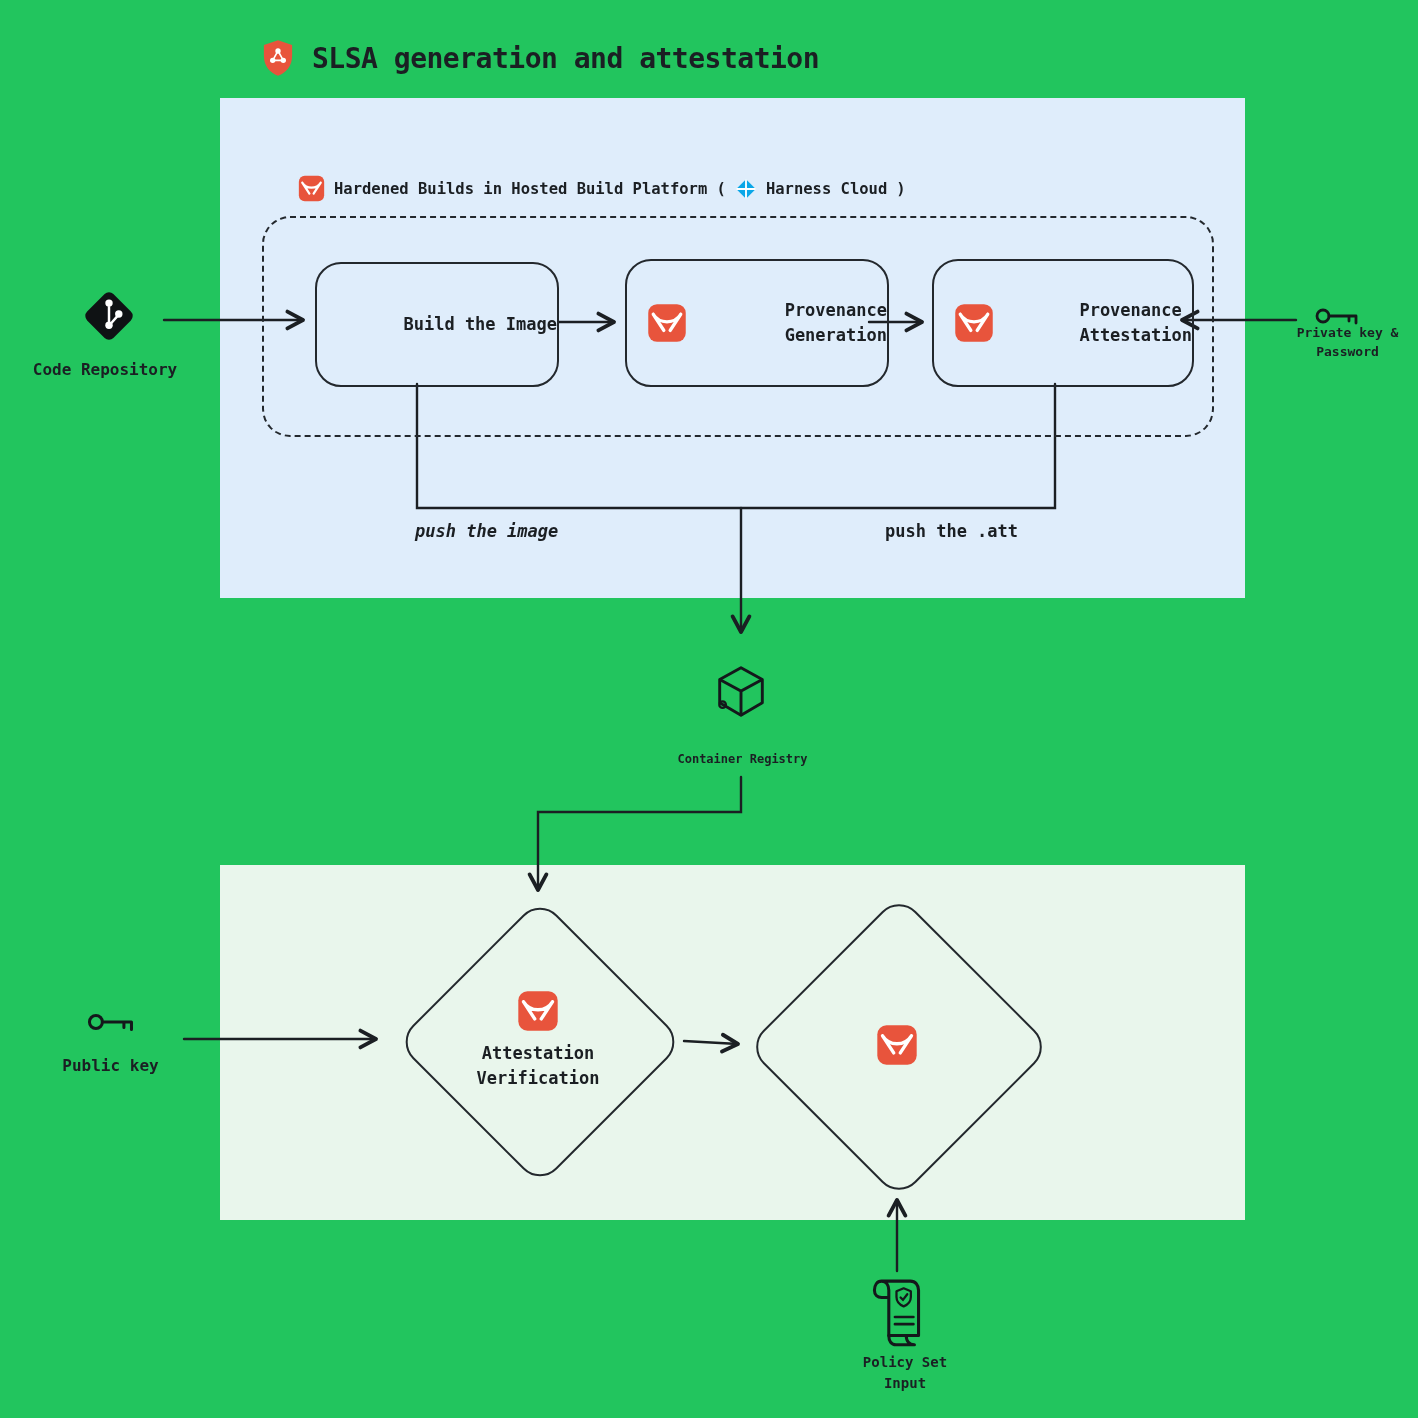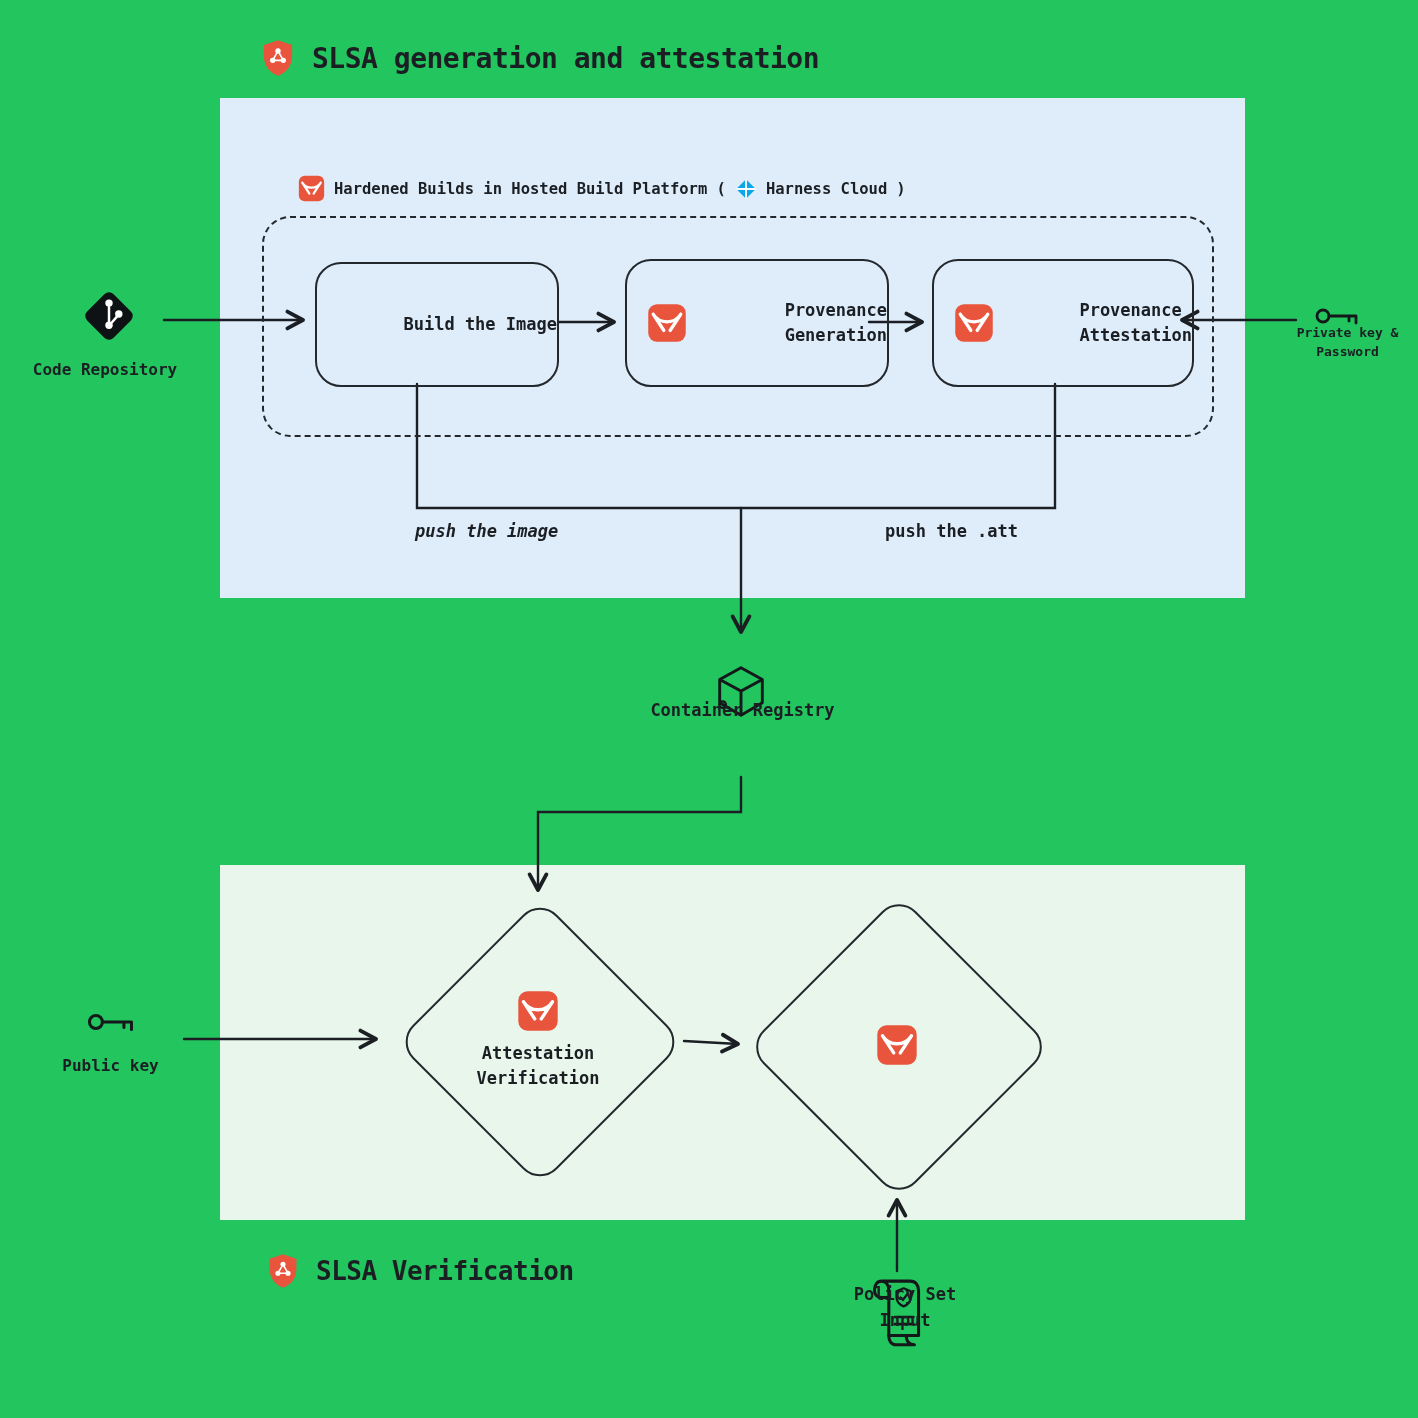"Container Registry" div.lbl { font-size: 17px -> 12px; top: 700px -> 752px }
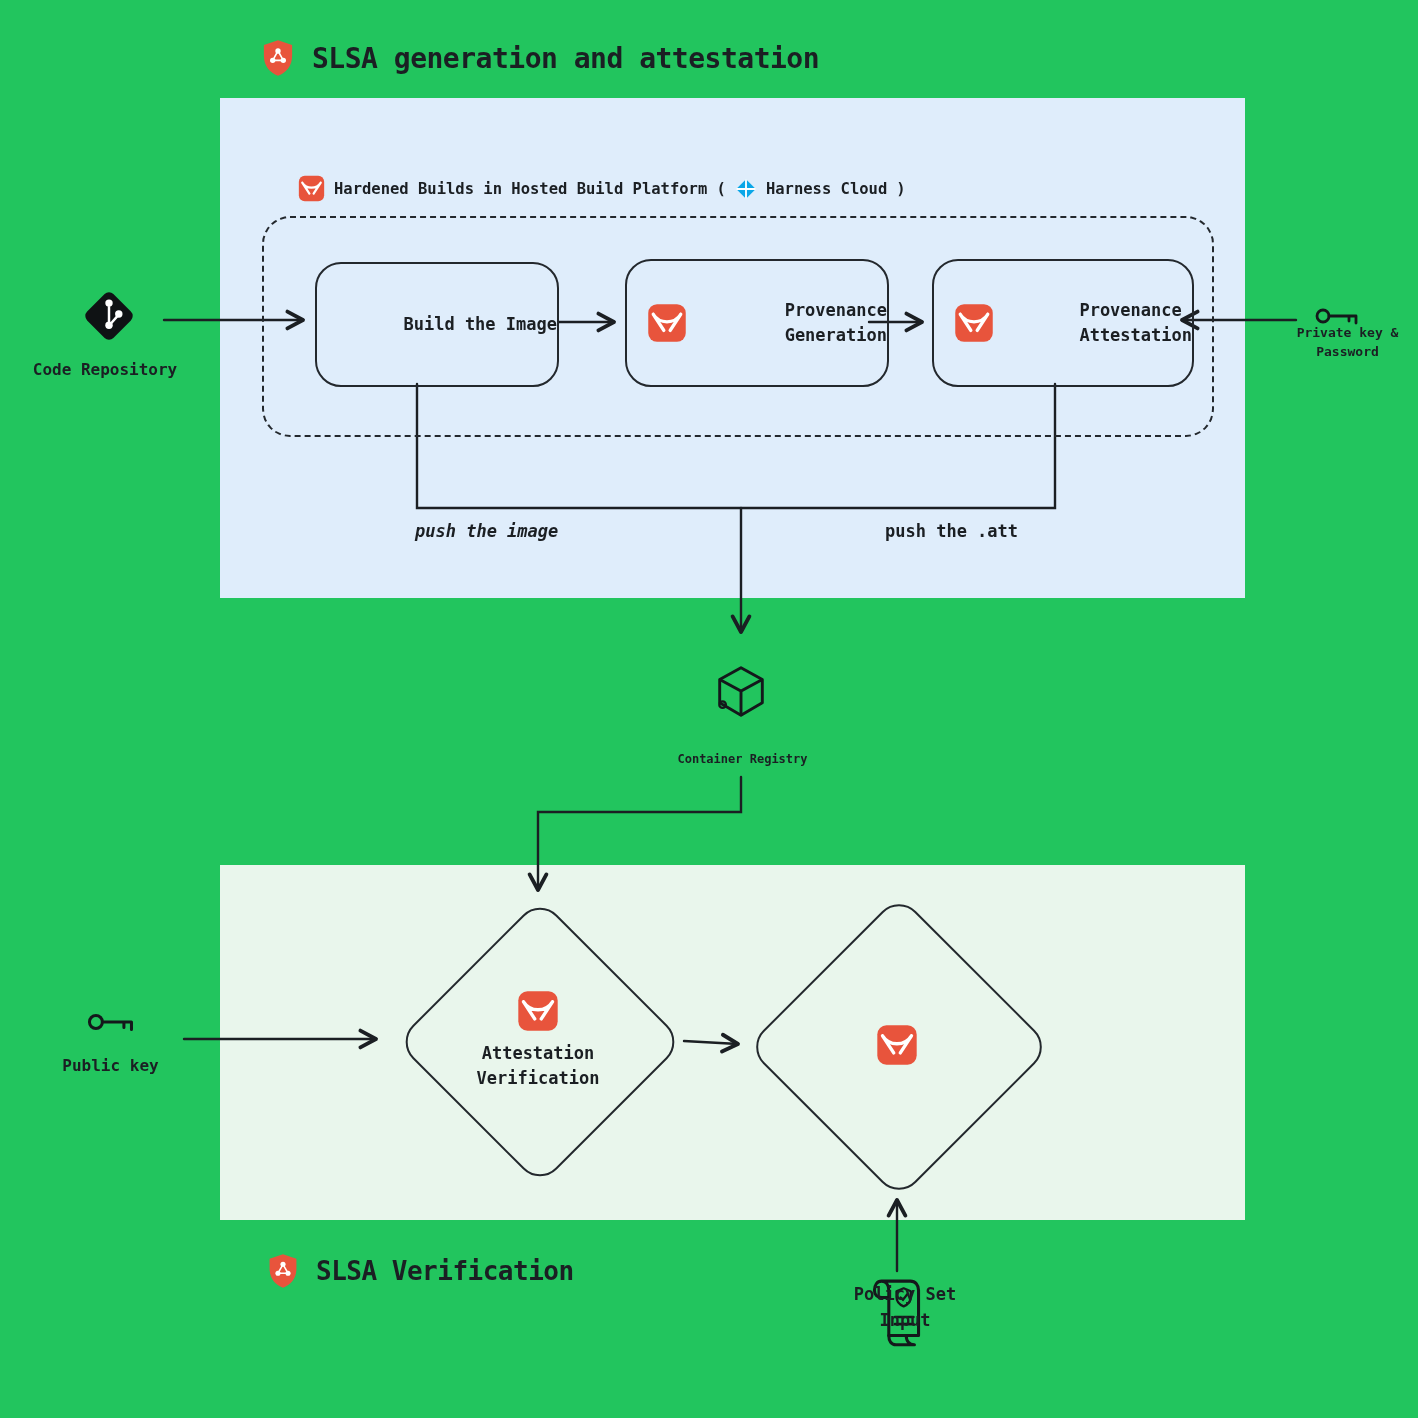"SLSA Verification" div.title-row { html: <div> <svg> <path></path> <circle></circle> <circle></circle> <circle></circle> <path></path> </svg> <span>SLSA Verification</span> </div> -> none }
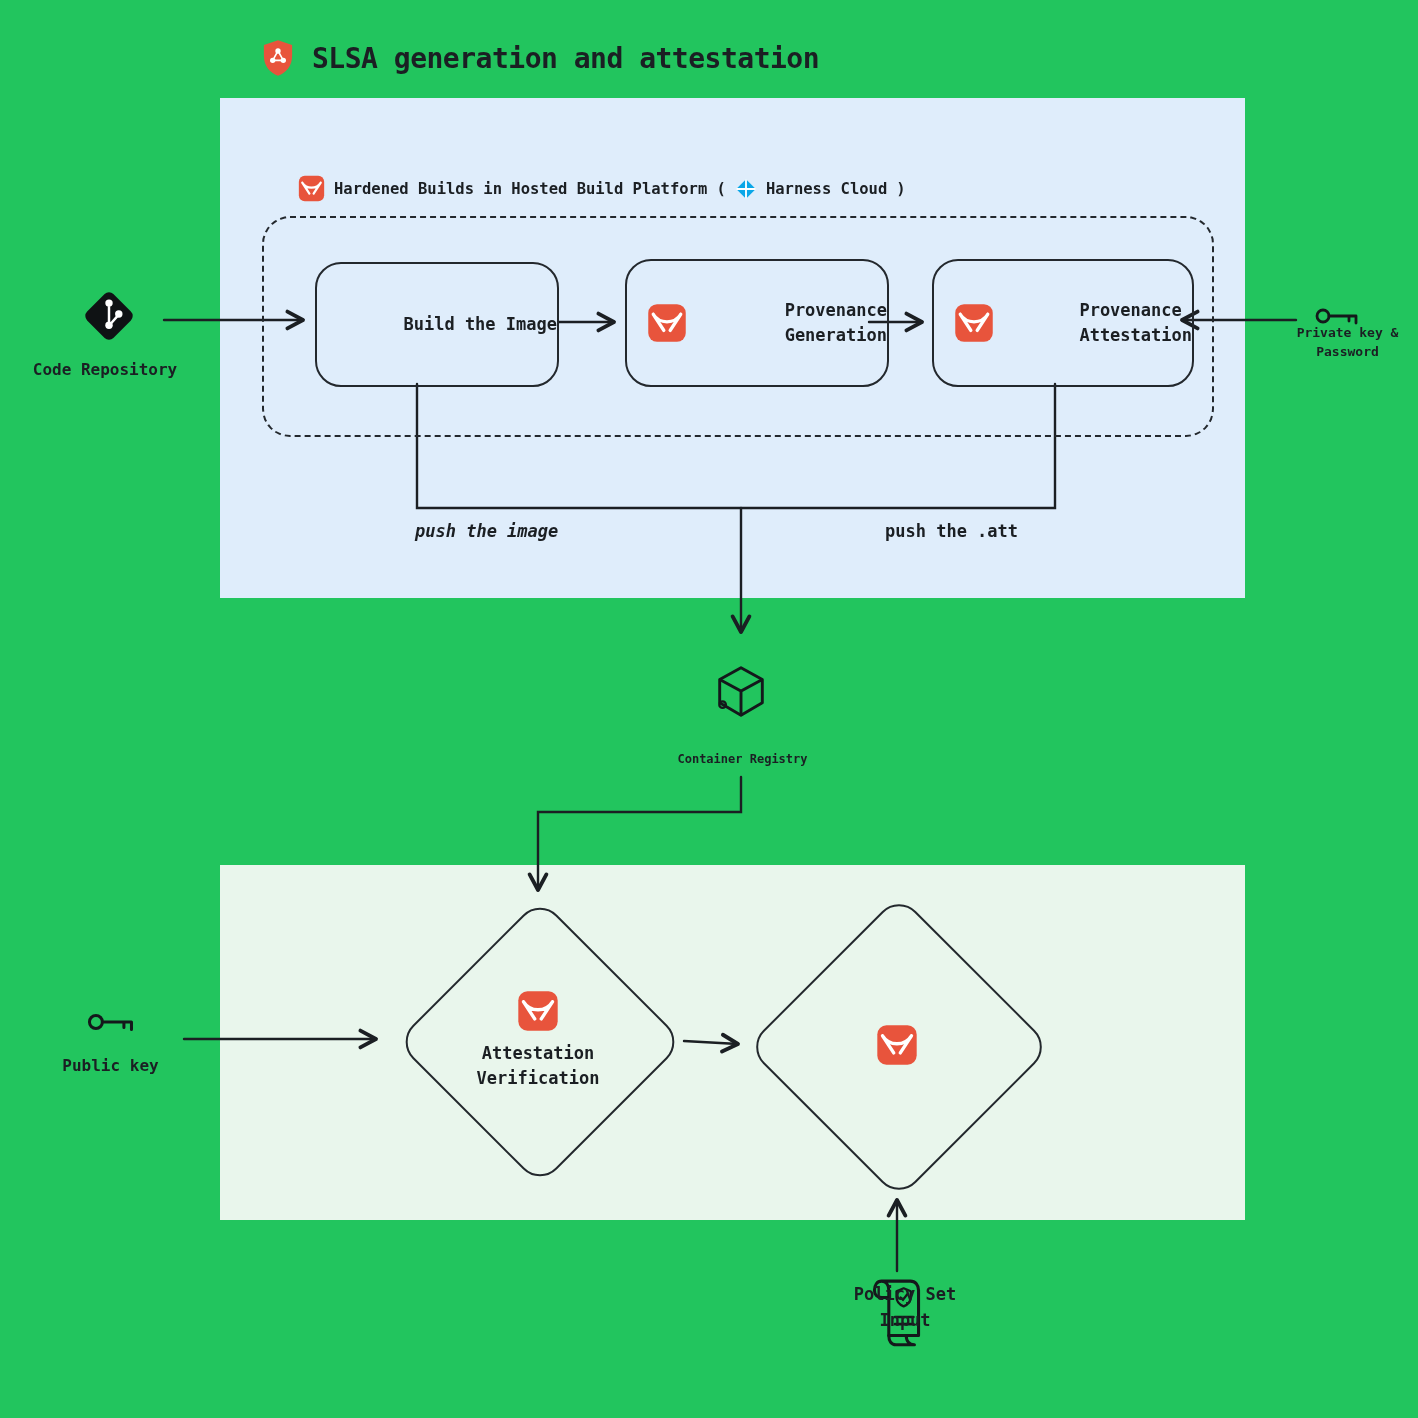"Policy Set" div.lbl { font-size: 17px -> 14px; top: 1282px -> 1352px }
